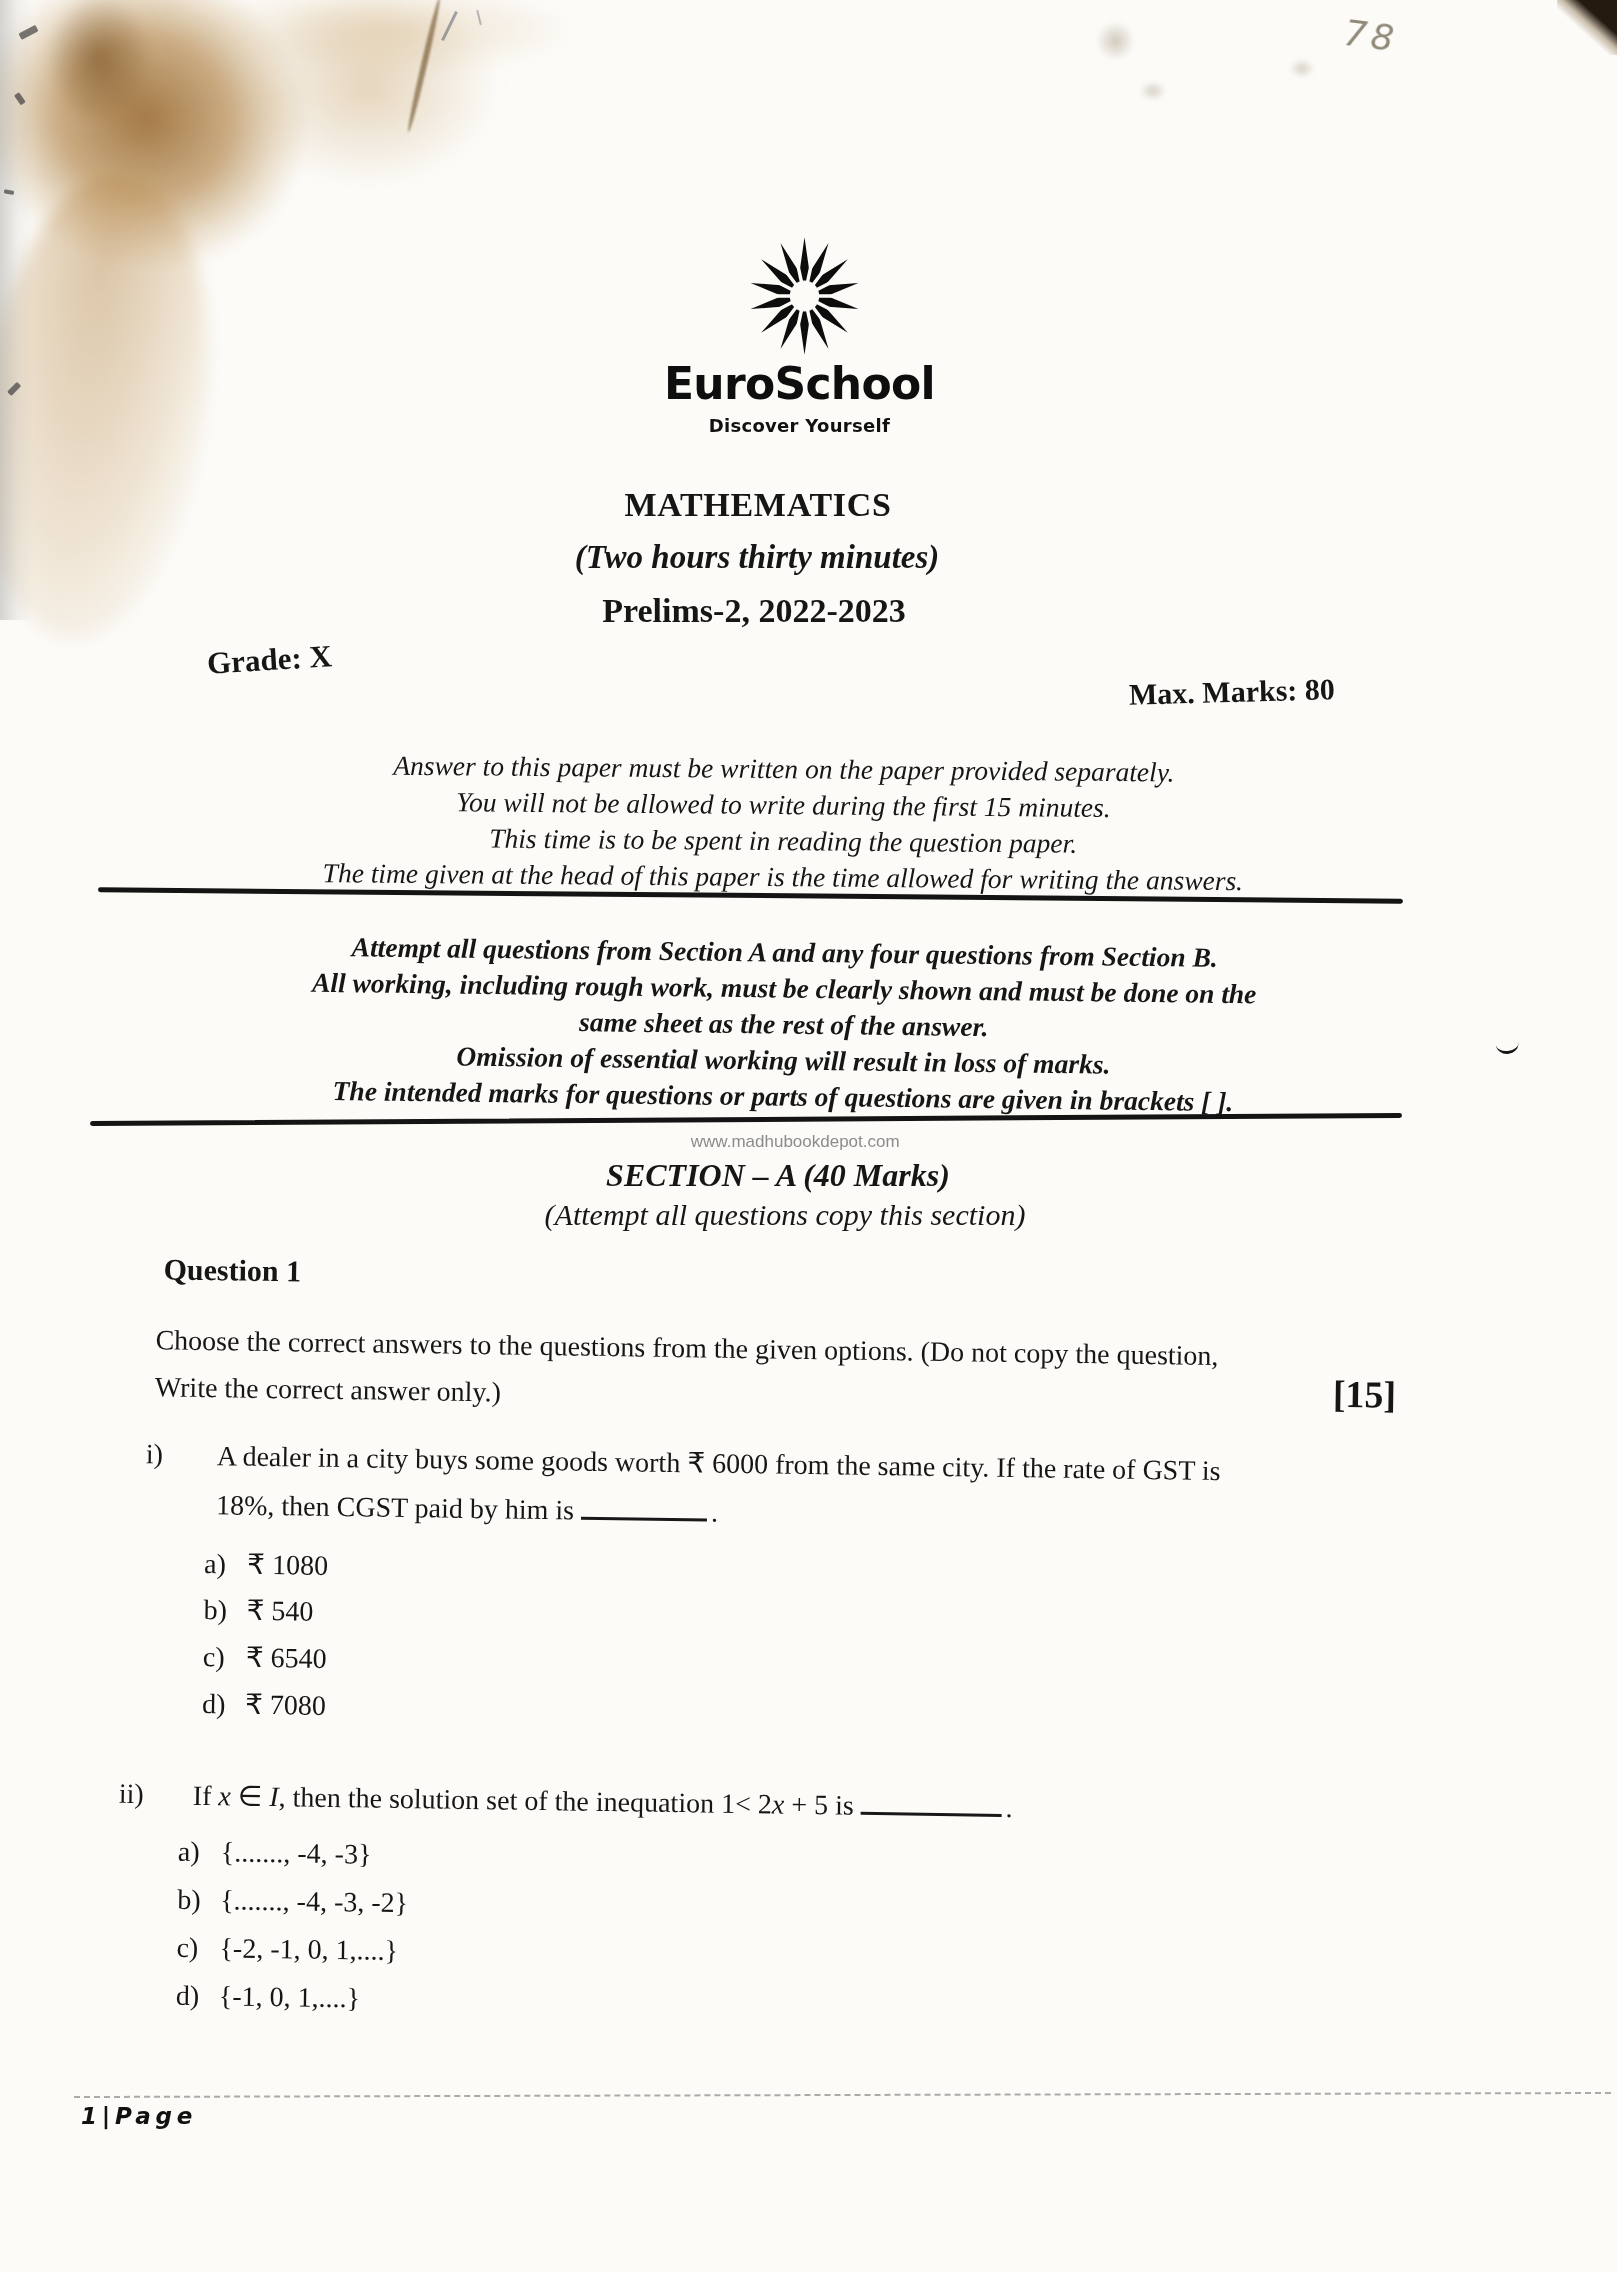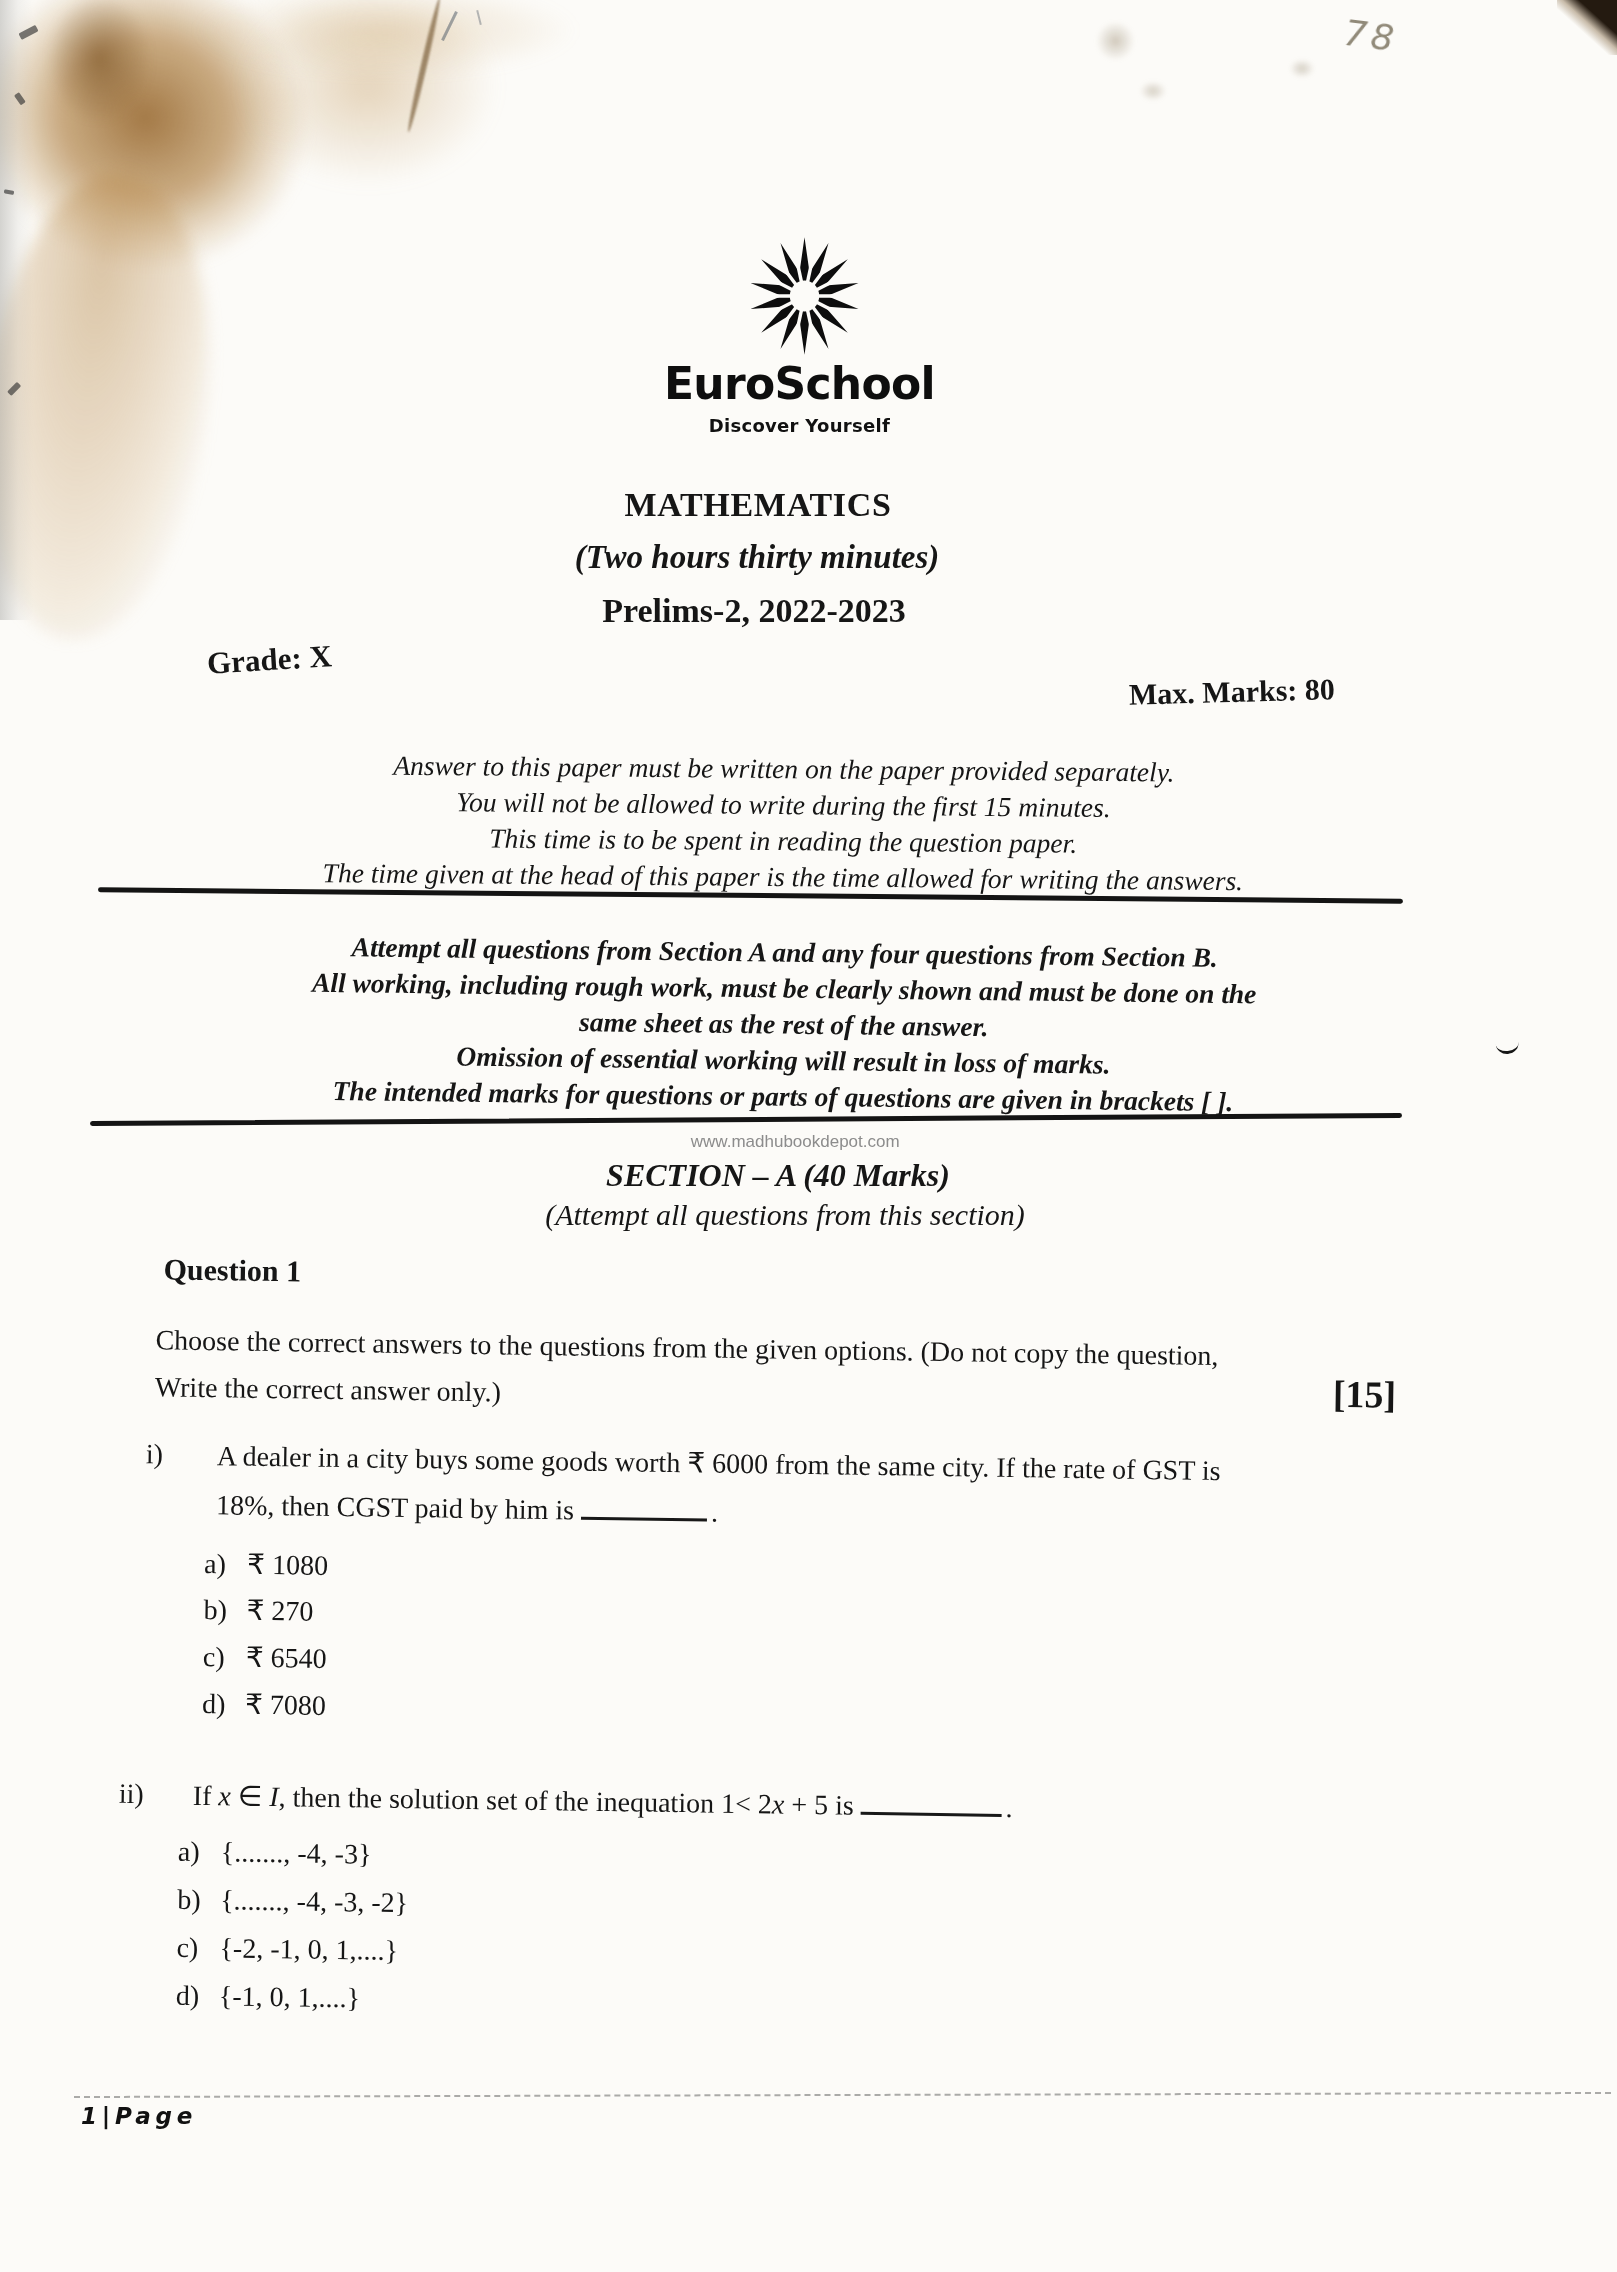"questions from this section)" span { text: from -> copy }
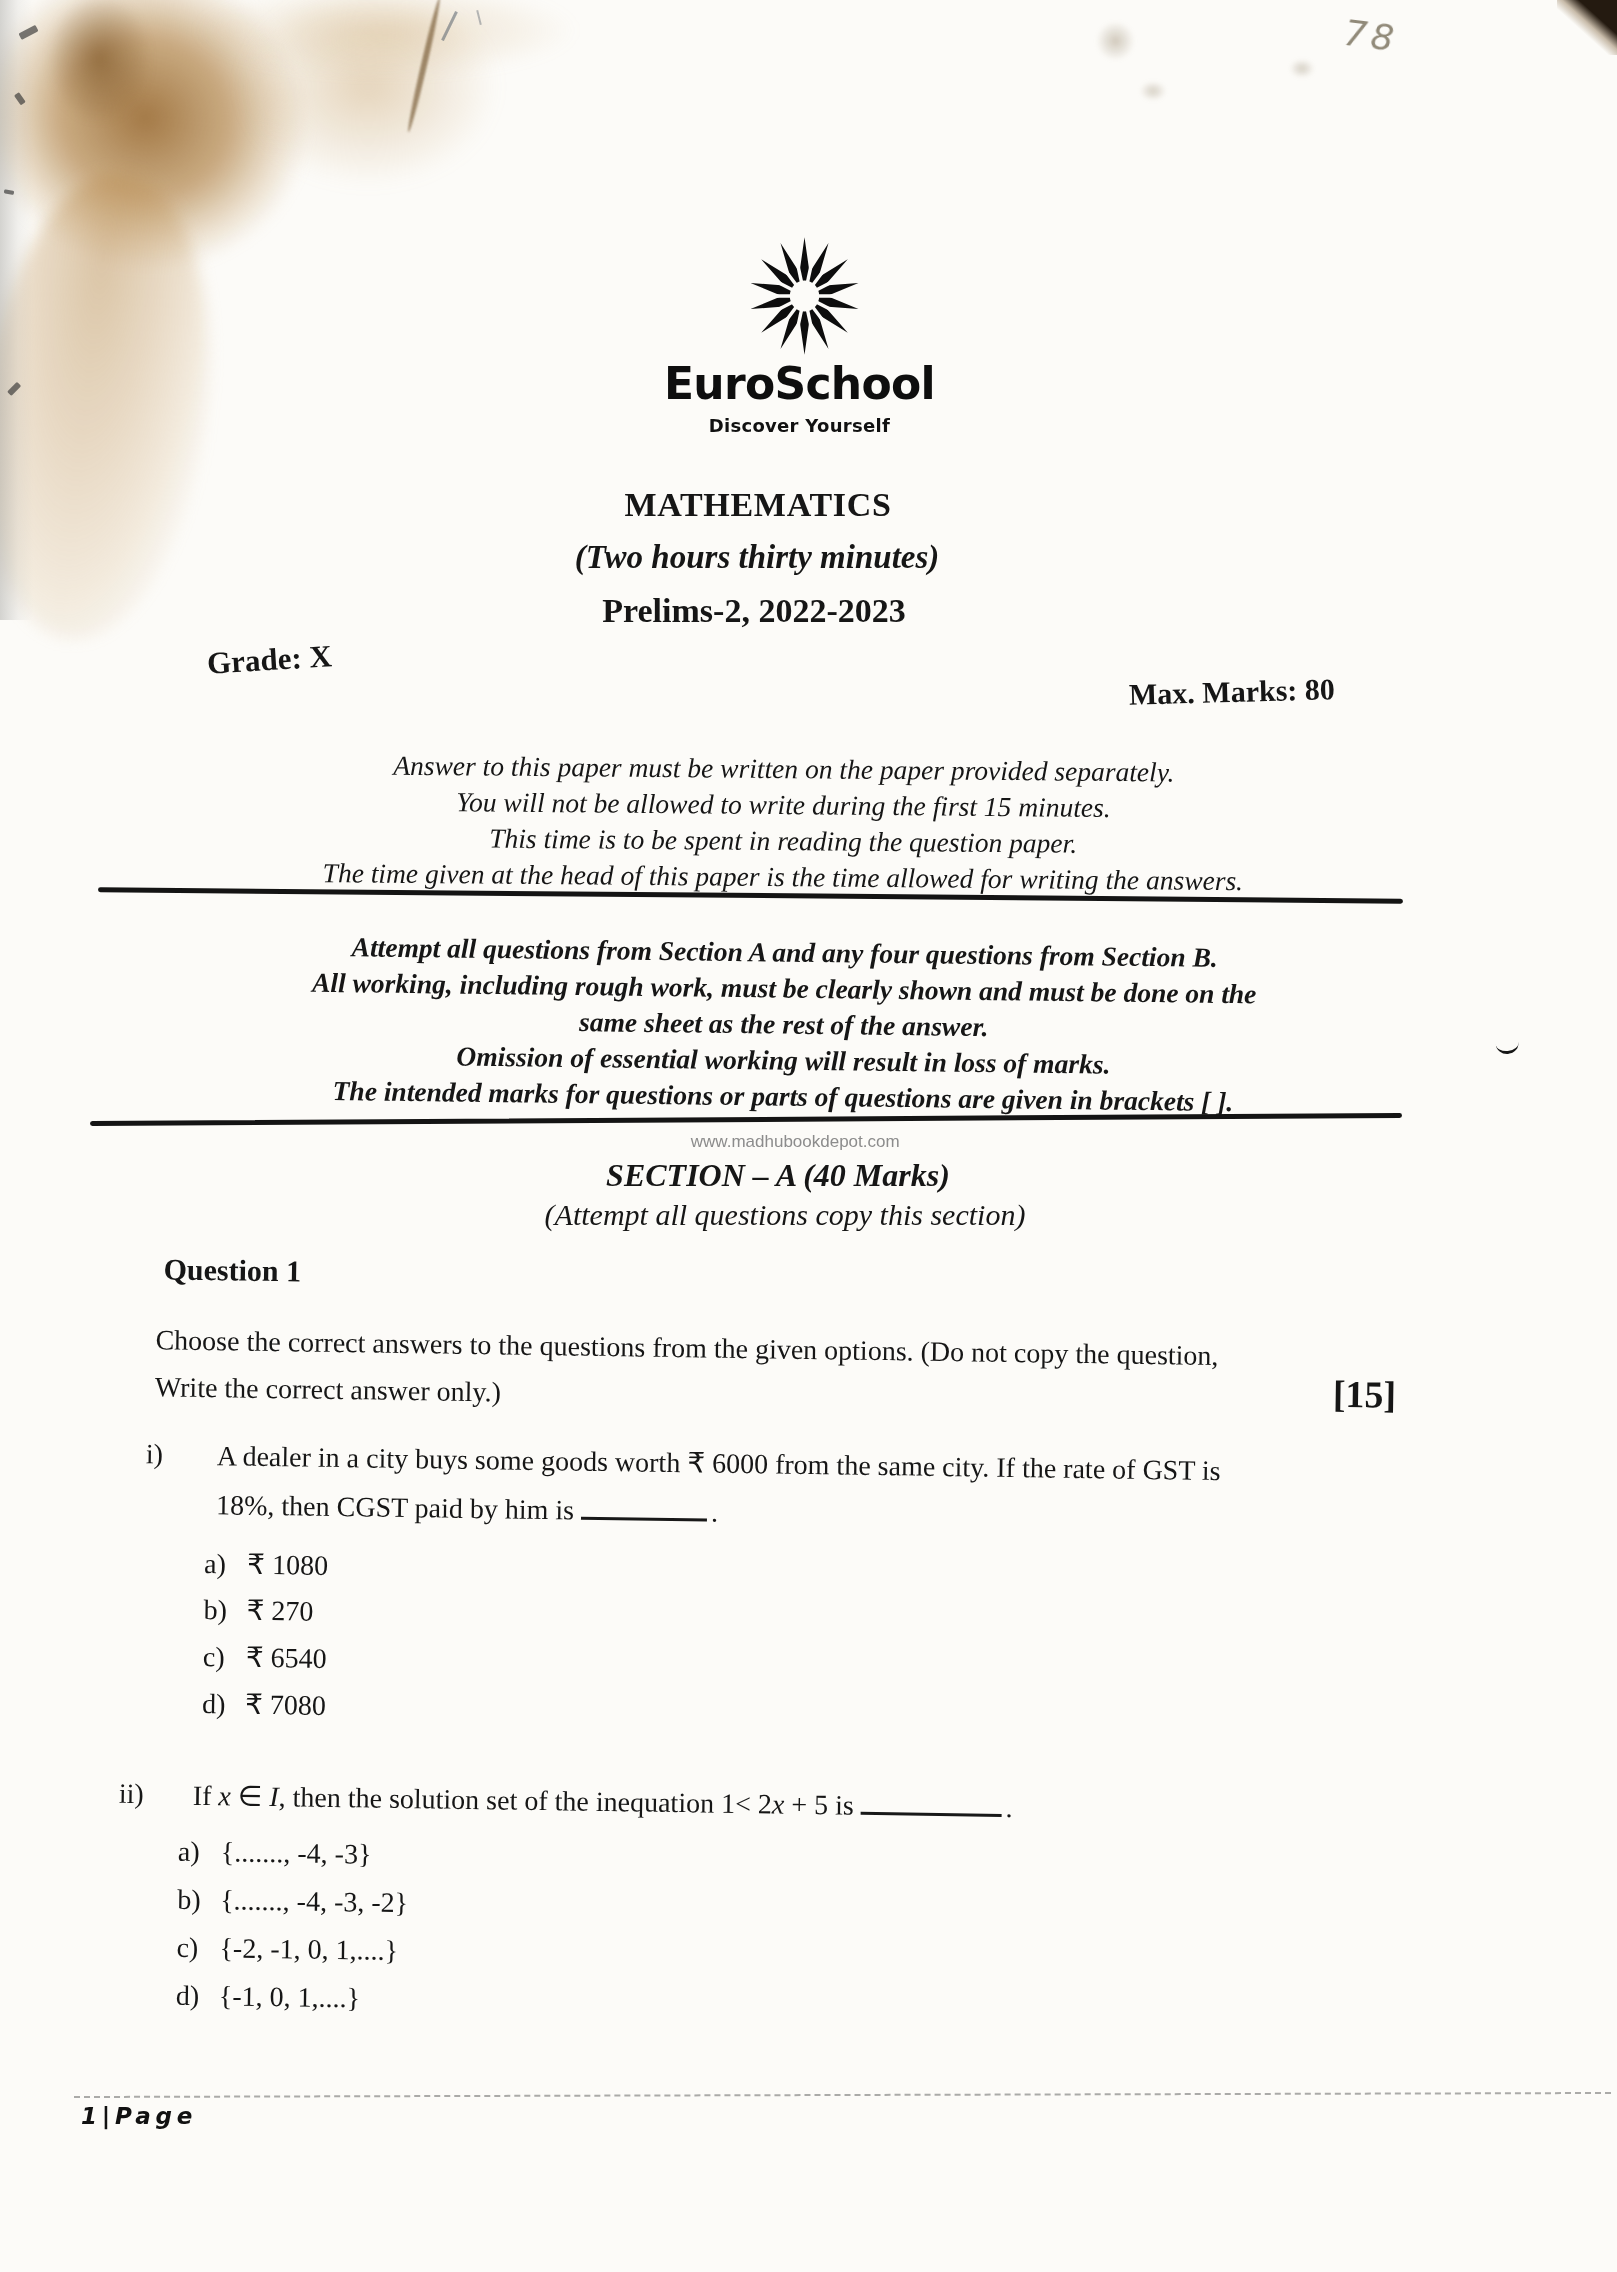"₹ 270" span { text: 270 -> 540 }
